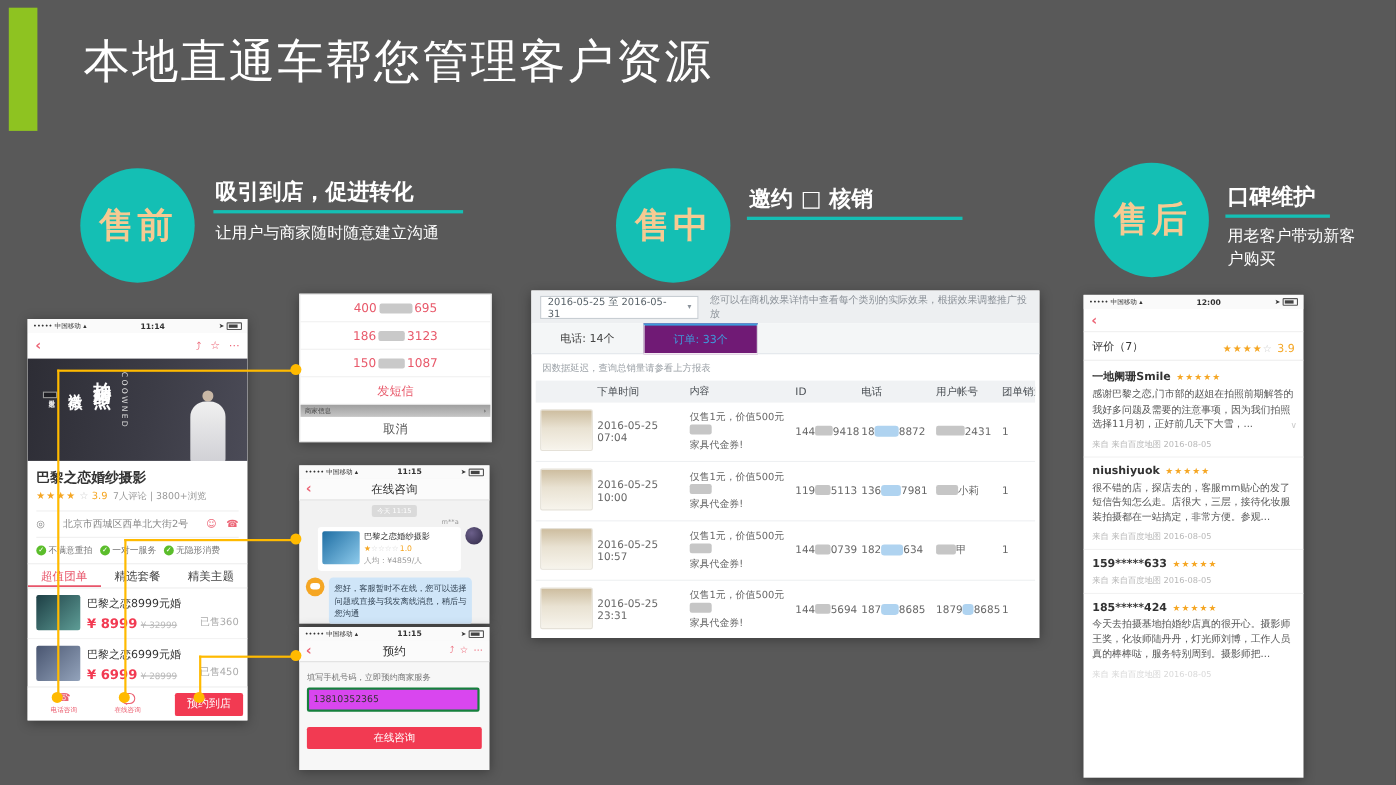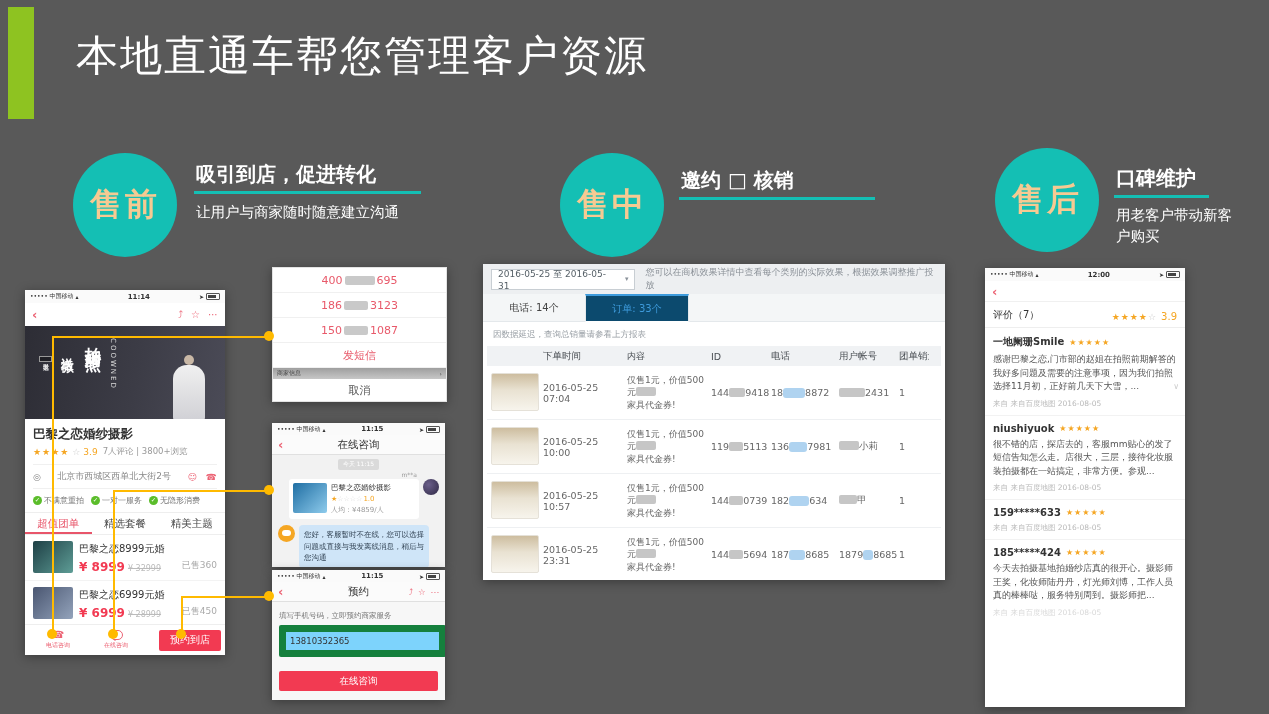"订单: 33个" .o-tab.sel { background: #0c4a6e -> #701a75 }
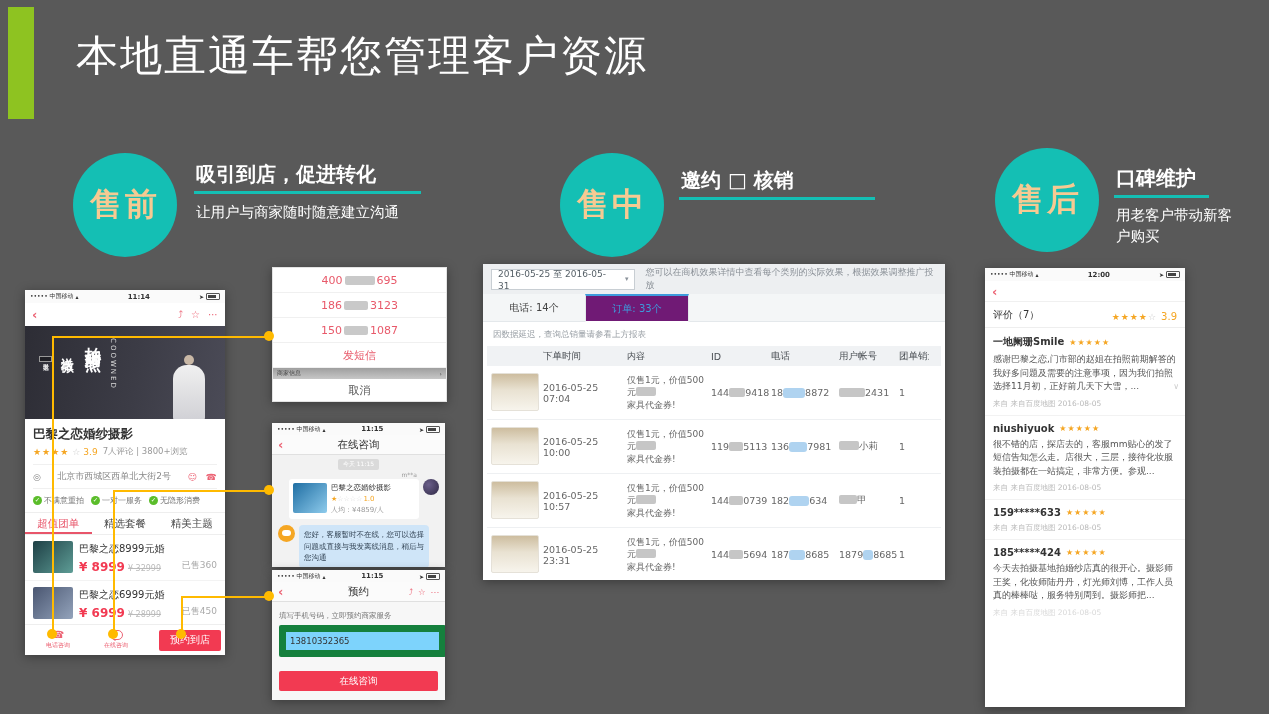"内容" .c-cont { width: 84px -> 96px }
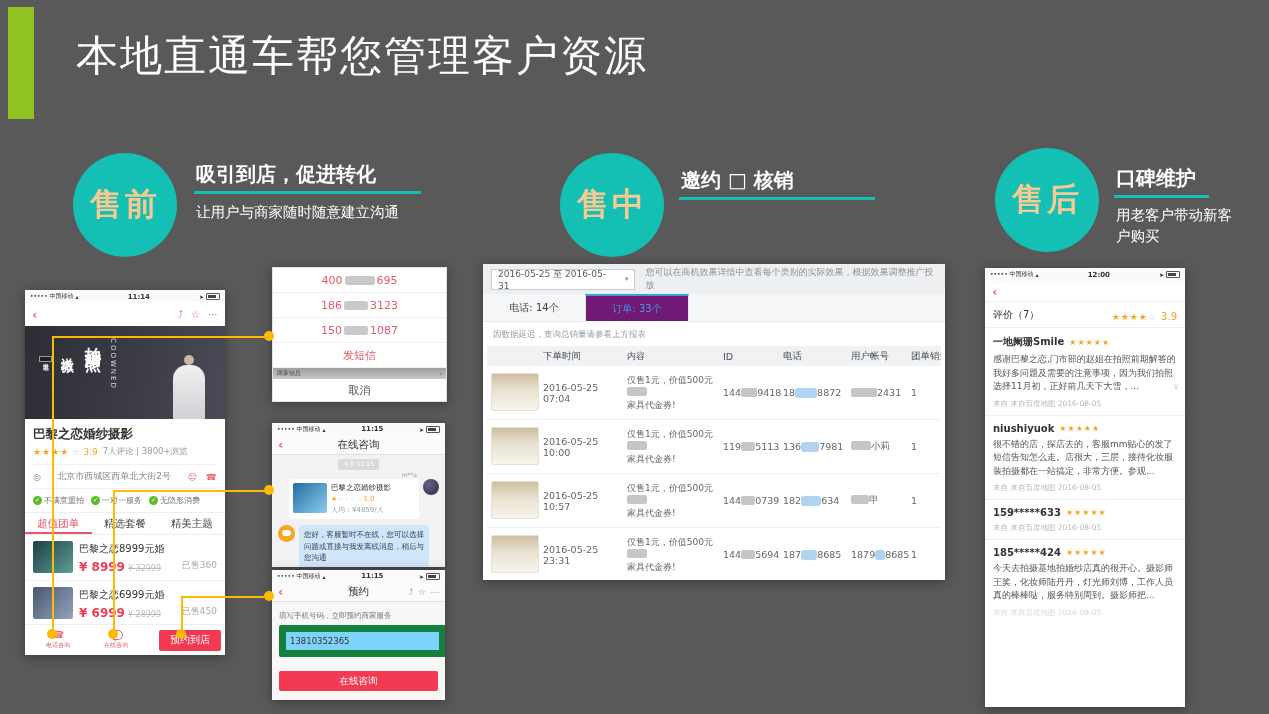"13810352365" .bk-input { background: #7dd3fc -> #d946ef; border: 7px solid #15803d -> 2px solid #15803d }
